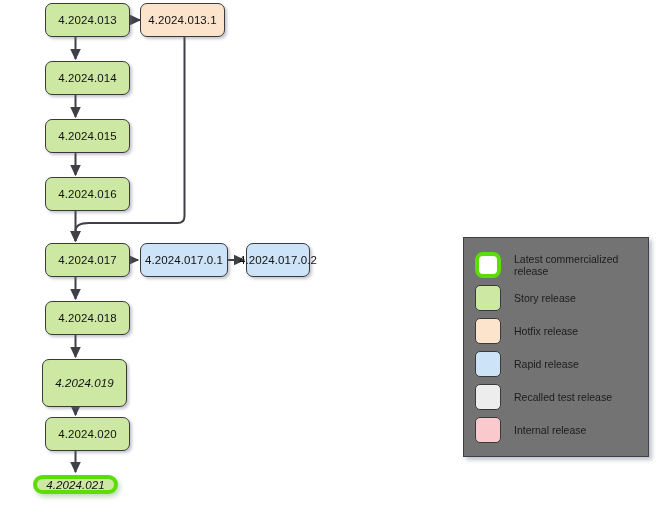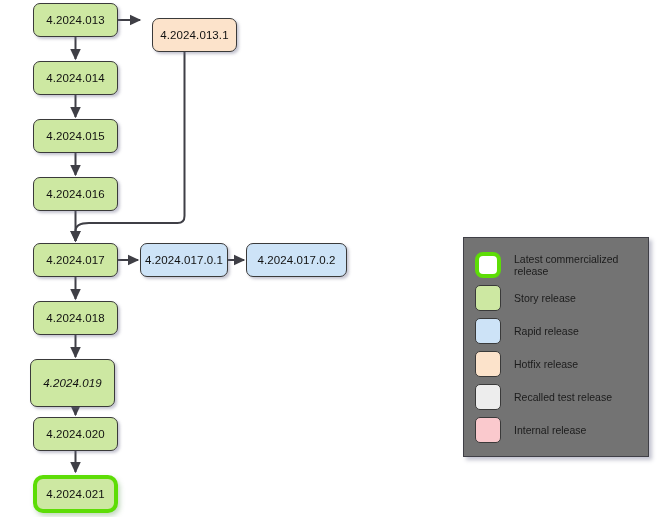"4.2024.013" .node.story { margin-left: none -> 12px }
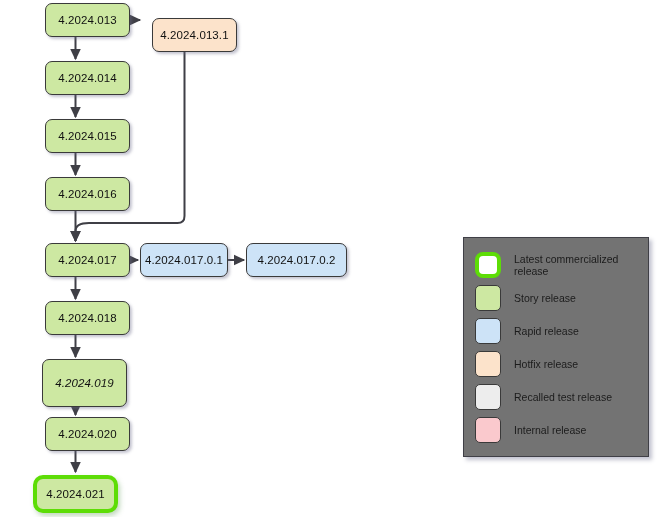"4.2024.013.1" div.node { left: 152px -> 140px; margin-top: 15px -> none }
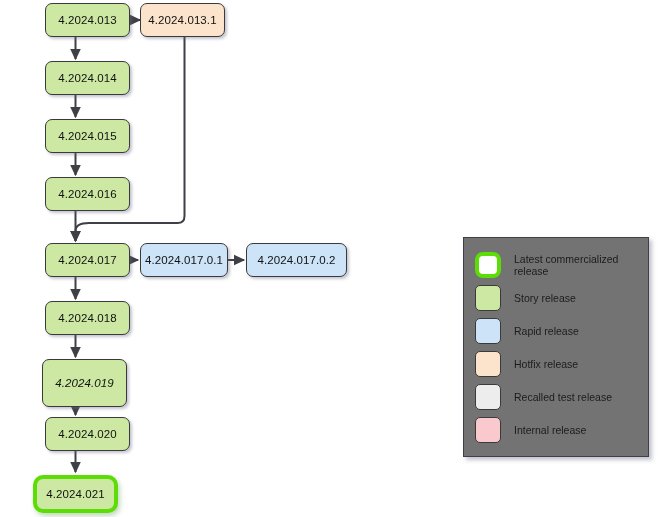"4.2024.017.0.2" div.node { width: 101px -> 64px }
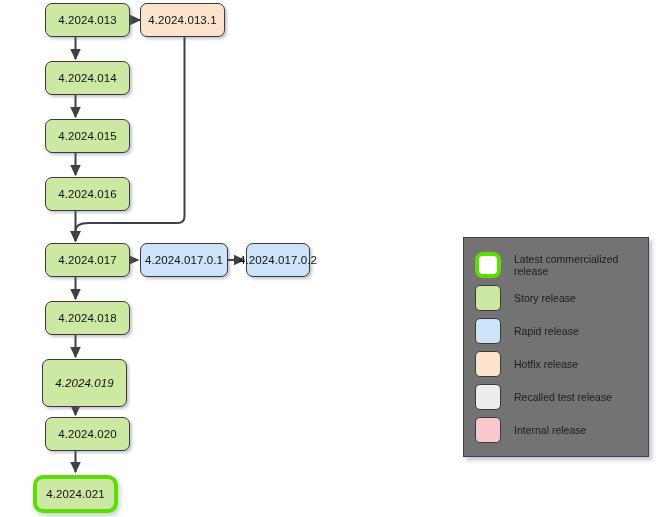"Rapid release" div.legend-row { order: before "Hotfix release" -> after "Hotfix release" }
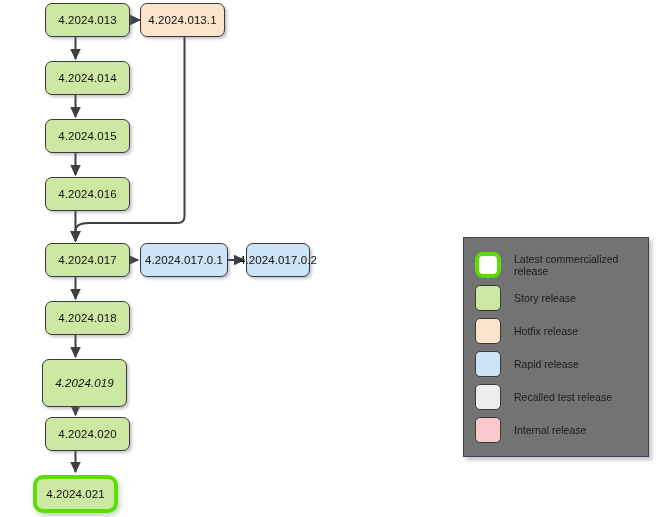"4.2024.021" div.node { font-style: none -> italic; height: 38px -> 19px }
